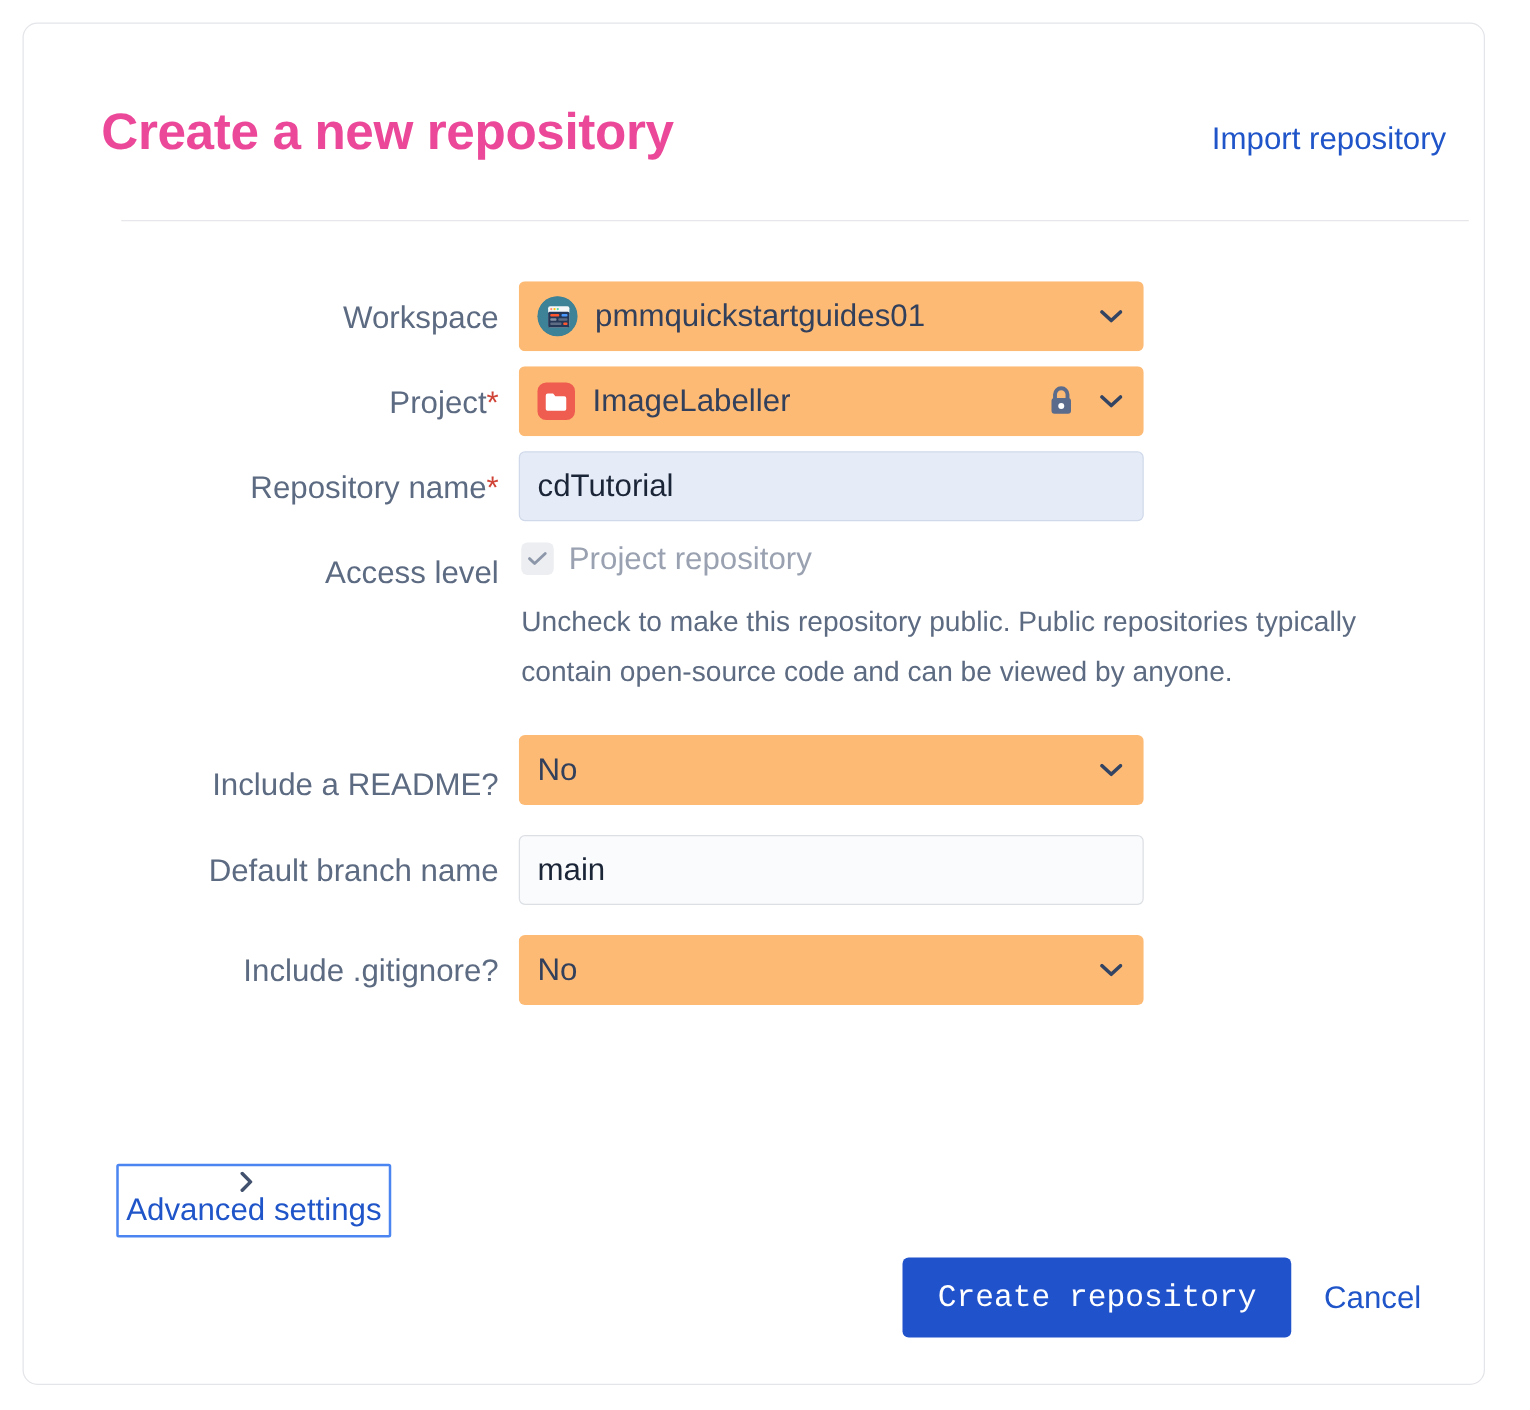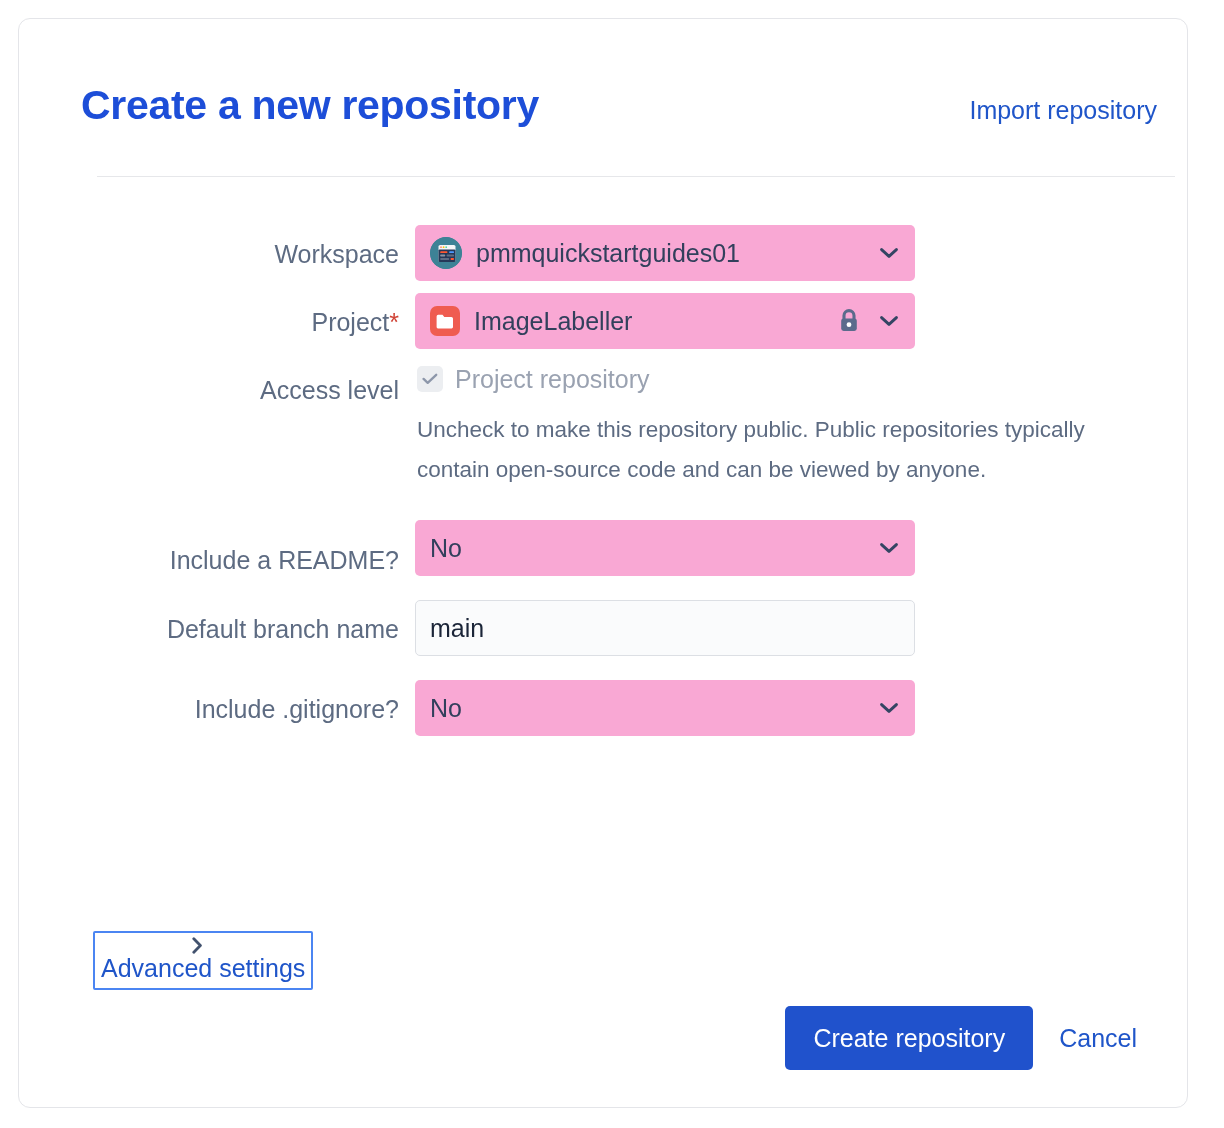"Create a new repository" .page-title { color: #1d4ed8 -> #ec4899 }
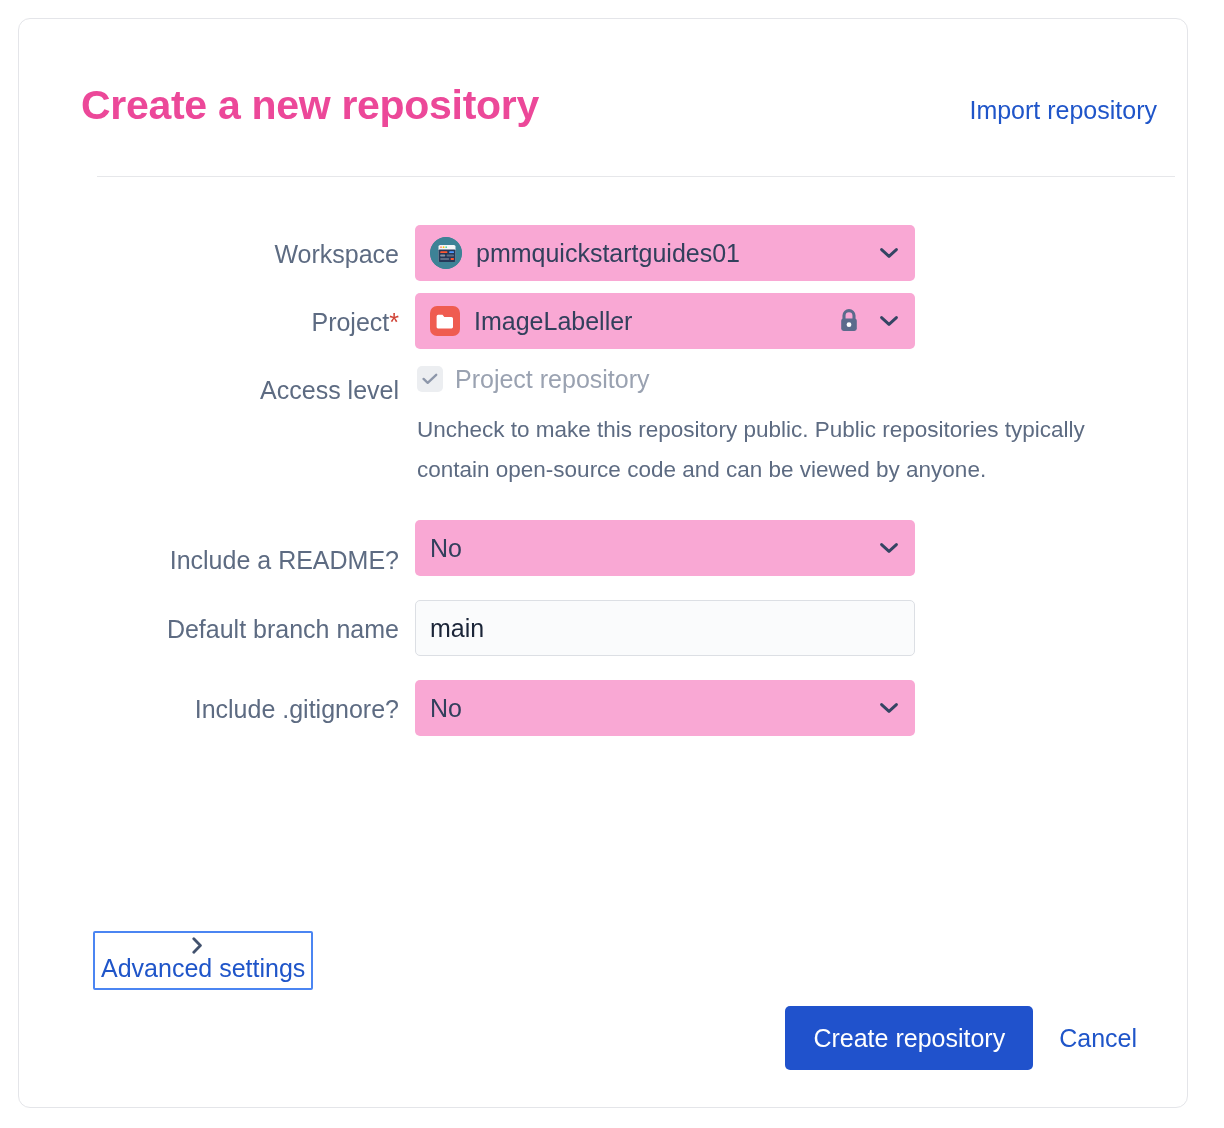"pmmquickstartguides01" .select-box { background: #f9a8d4 -> #fdba74 }
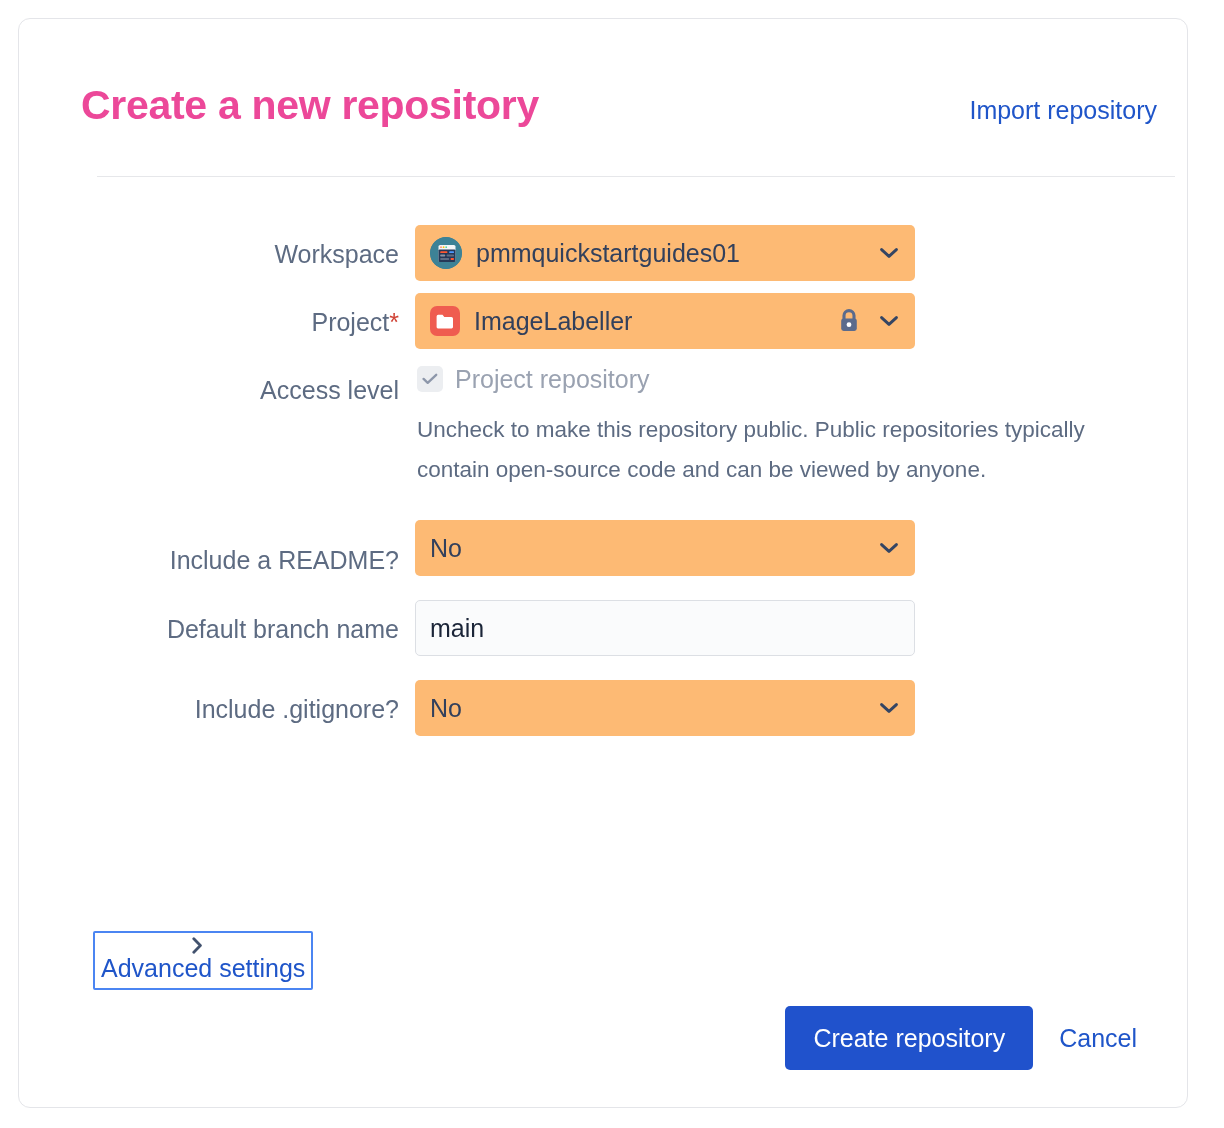"Repository name*" div.row { html: none -> <div> <div> <span>Repository name</span><span>*</span> </div> <div> <input> </div> </div> }
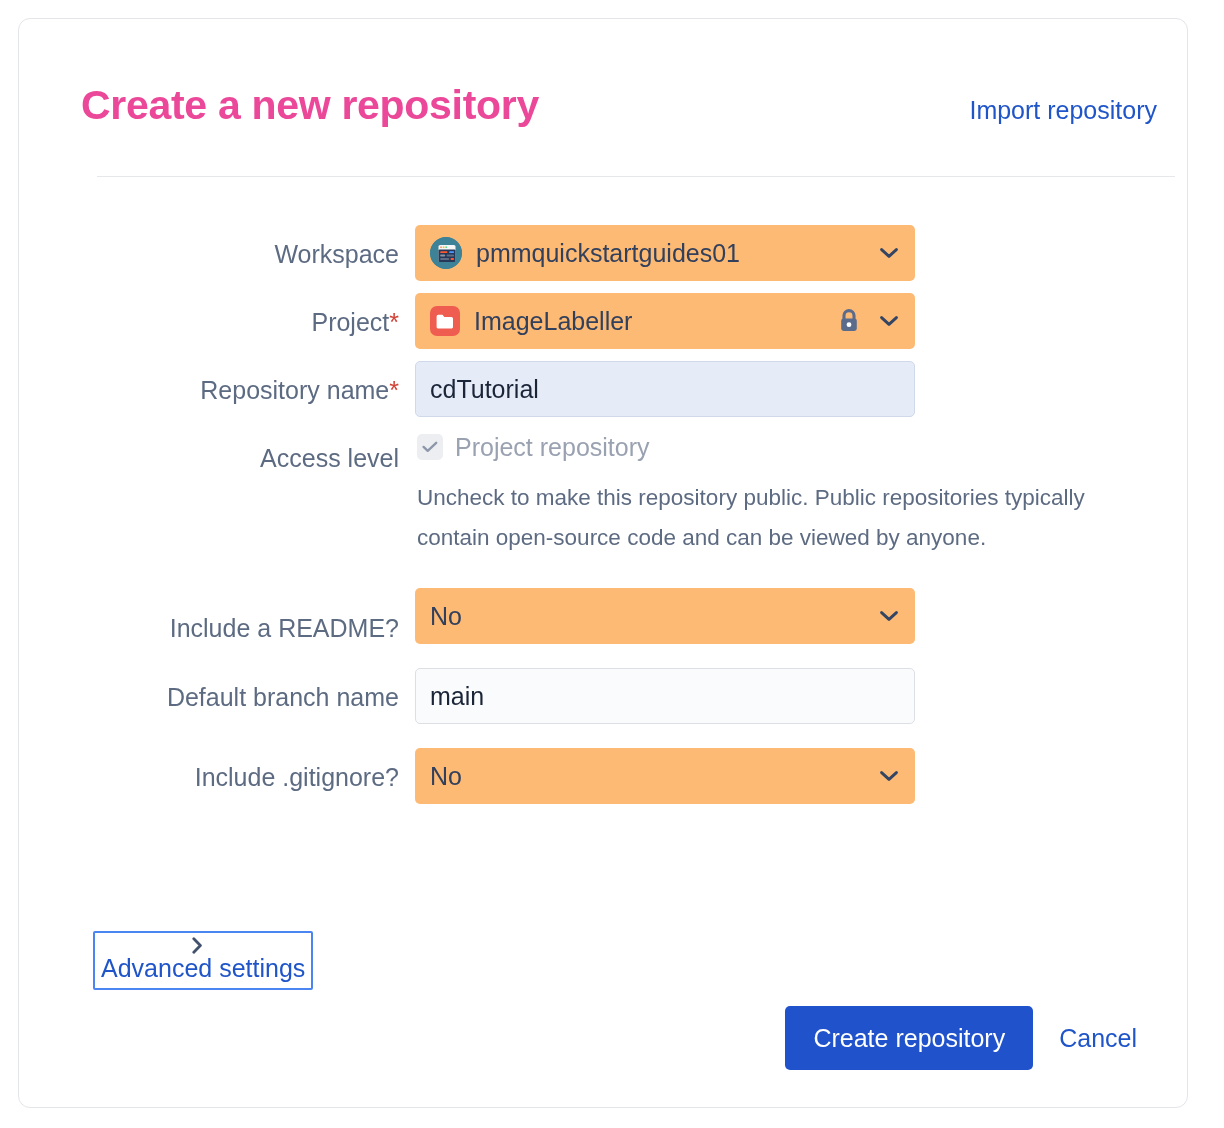"Create repository" .btn-primary { font-family: Liberation Sans, sans-serif -> Liberation Mono, monospace }
